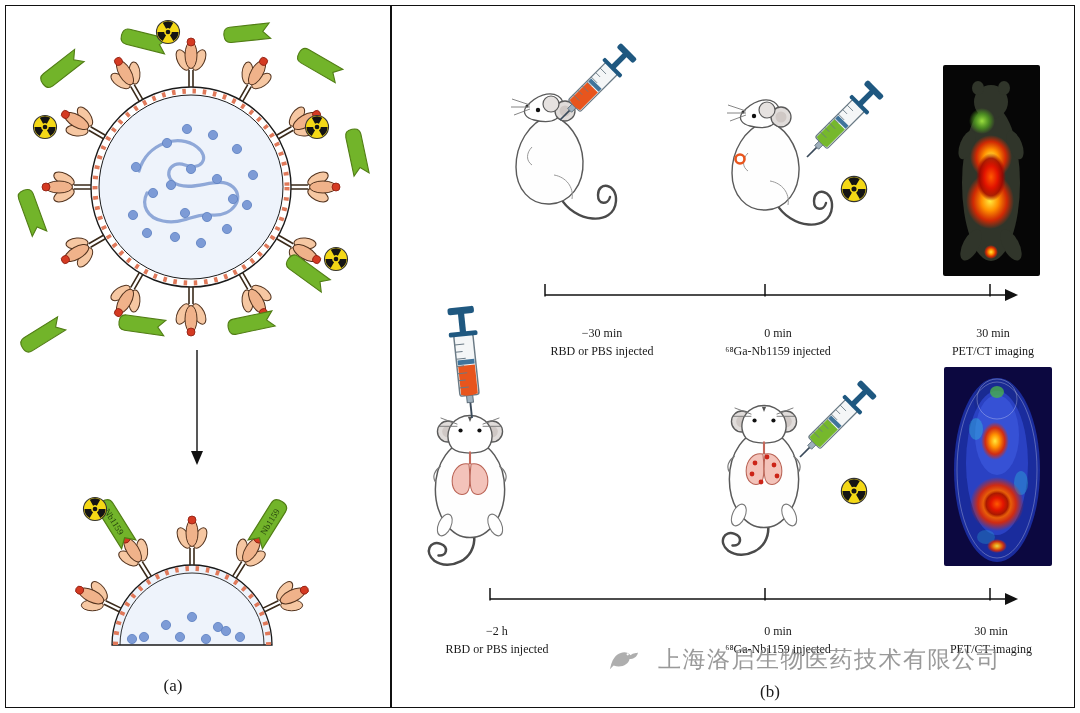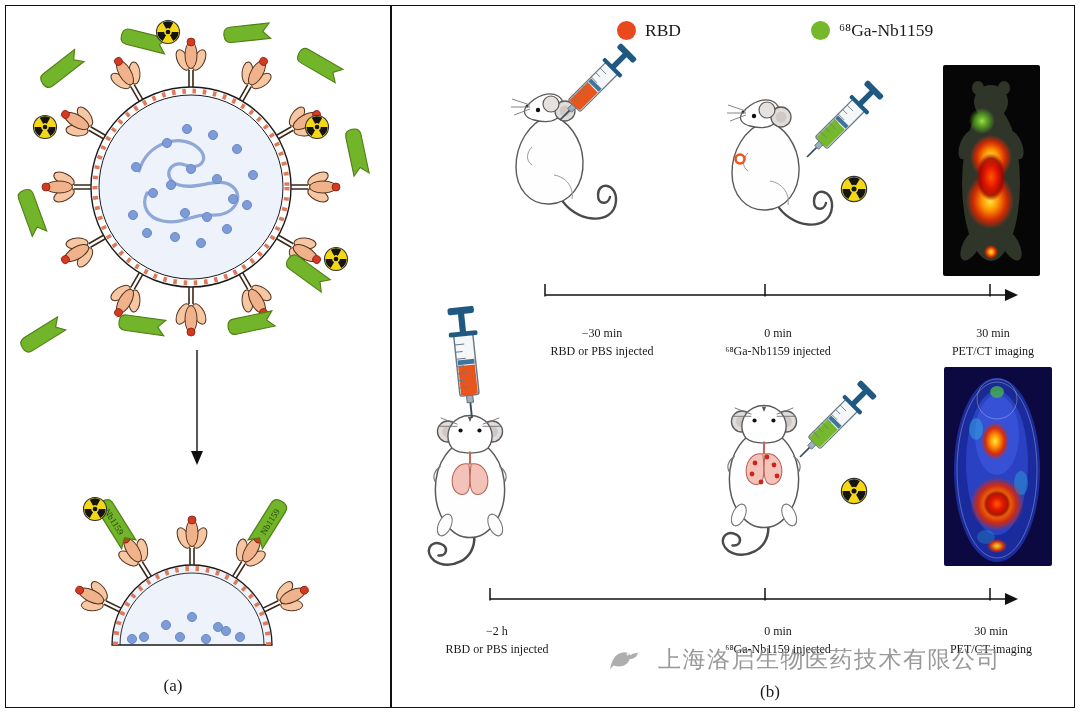"RBD" div.legend { html: <div> <span> <span></span> <span>RBD</span> </span> <span> <span></span> <span>⁶⁸Ga-Nb1159</span> </span> </div> -> none }
